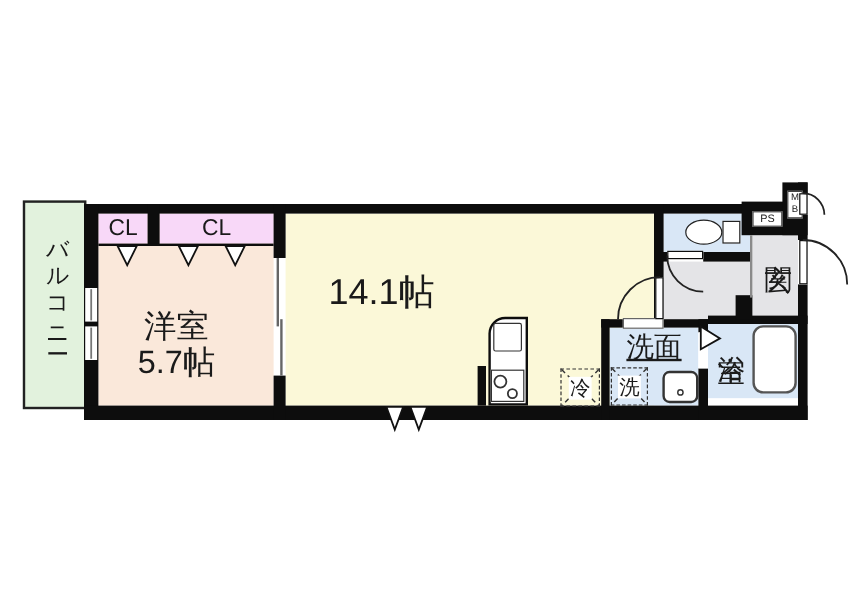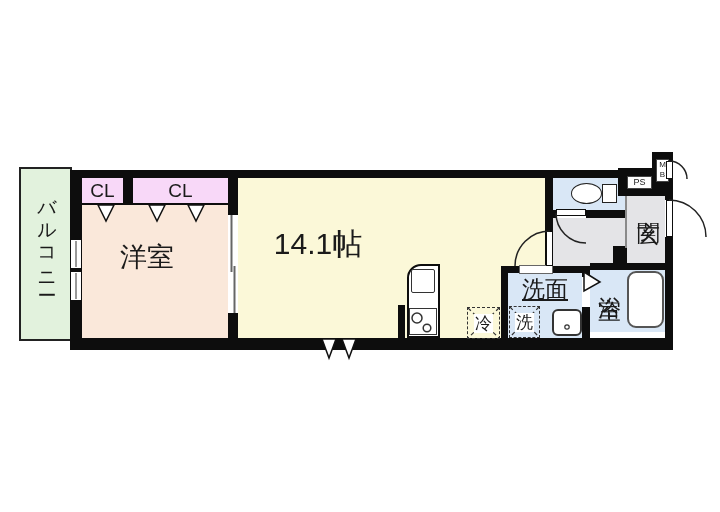"洋室" div.lbl { top: 243px -> 258px }
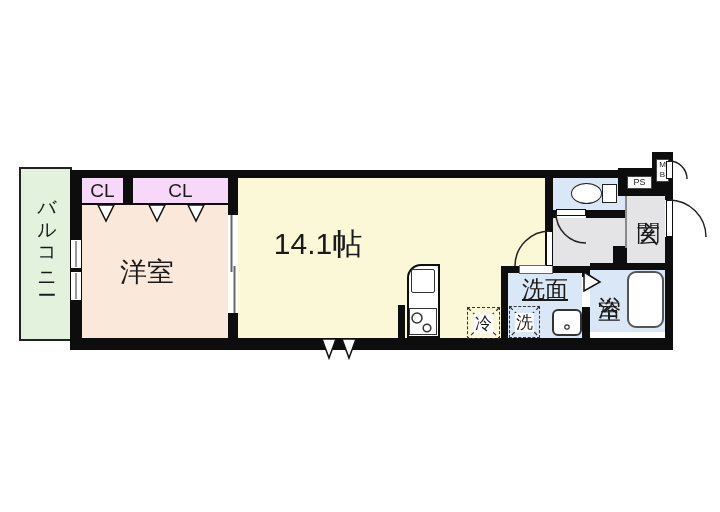"5.7帖" span { html: none -> <span>5.7帖</span> }
